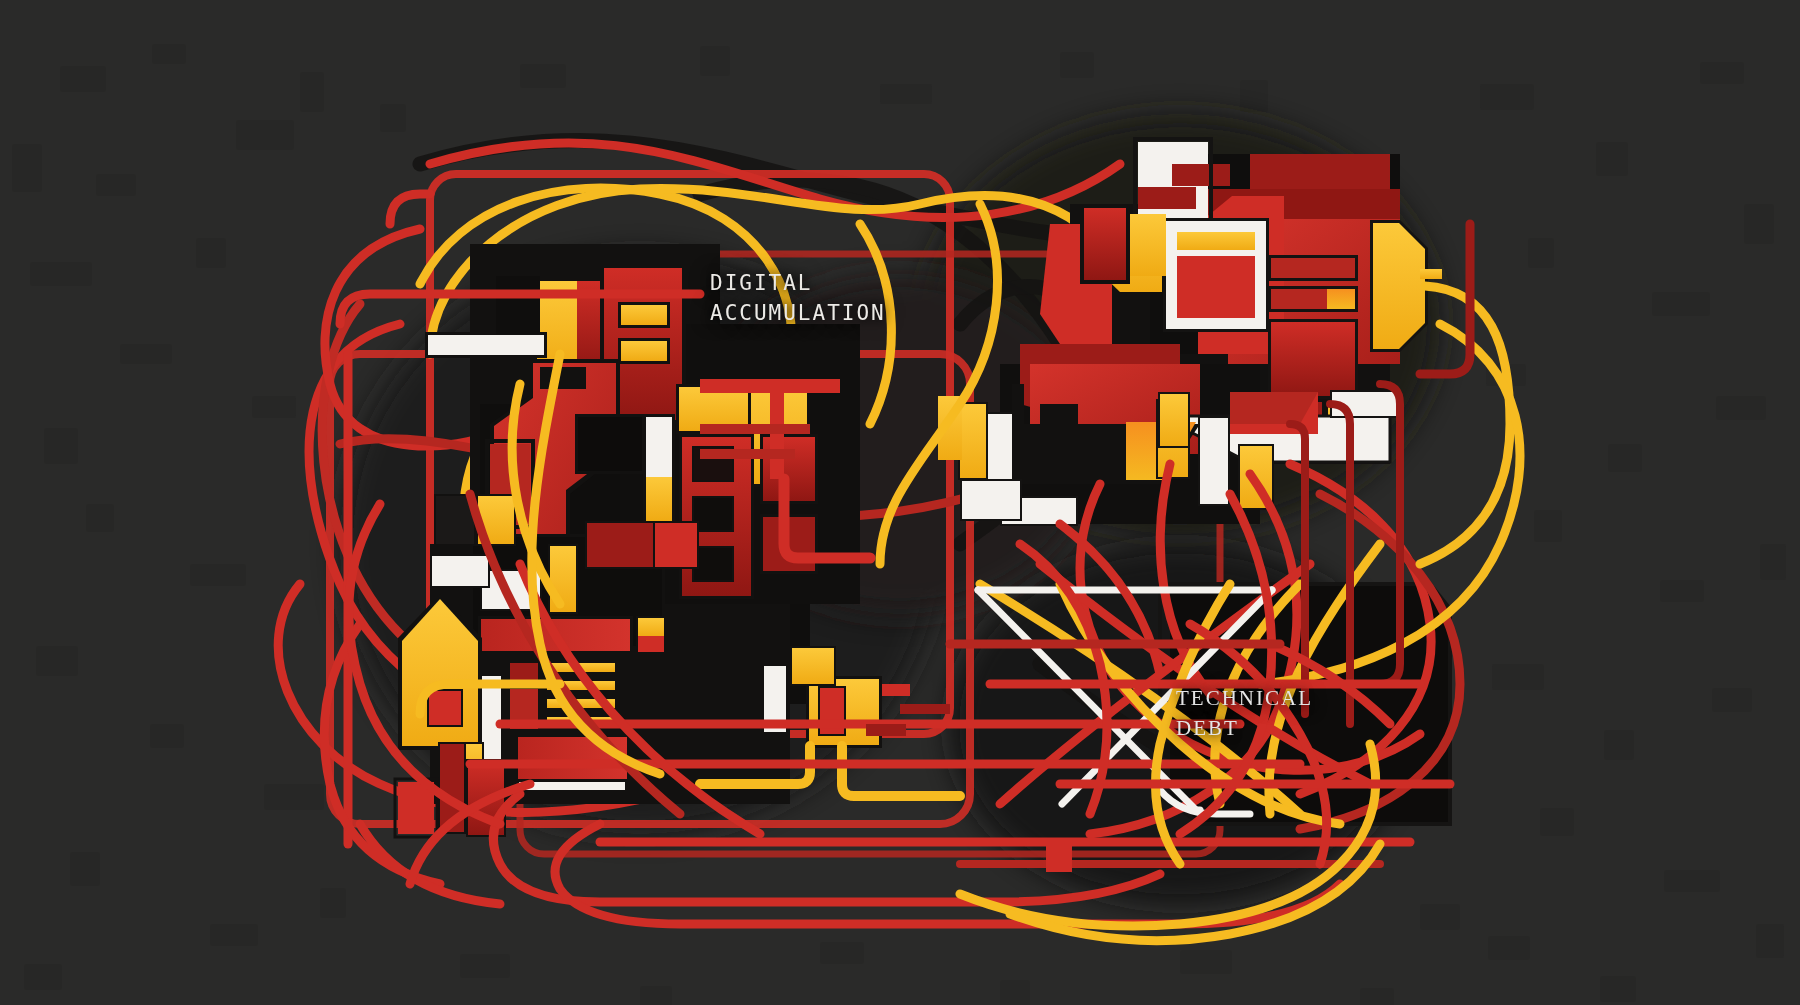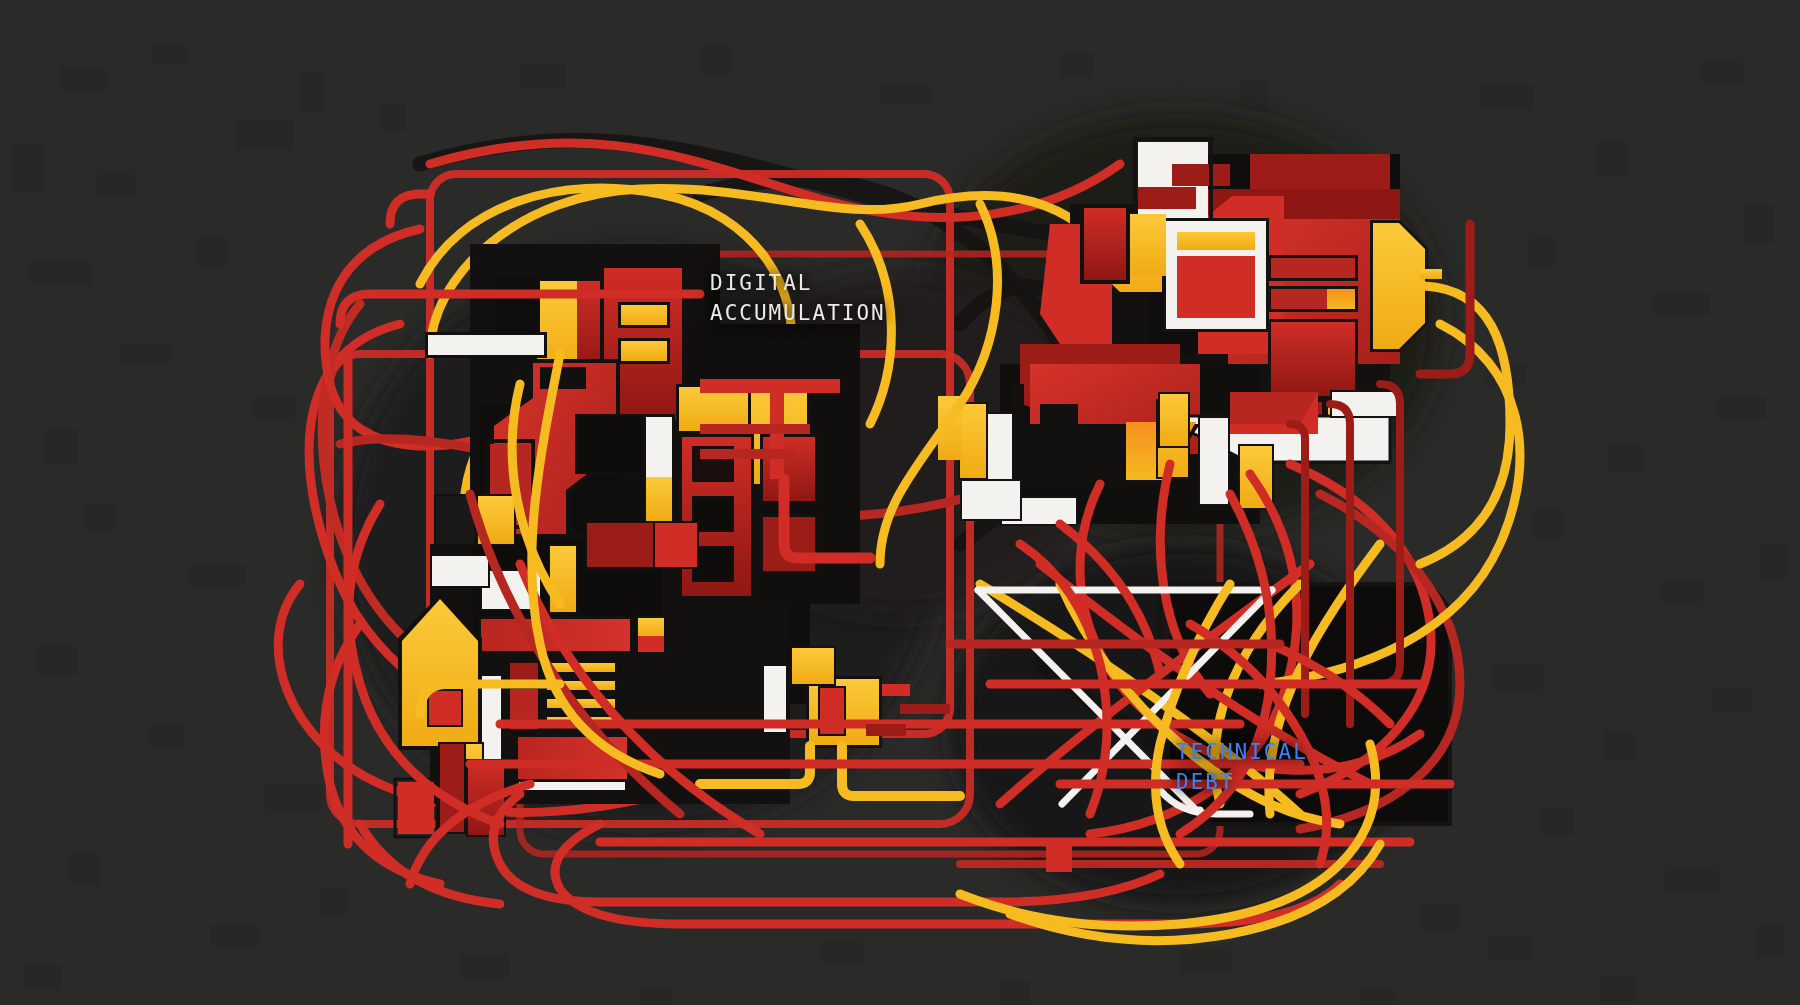"TECHNICAL" div.lbl { color: #3b82f6 -> #e5e5e5; font-family: none -> Liberation Serif, serif; top: 713px -> 659px }
